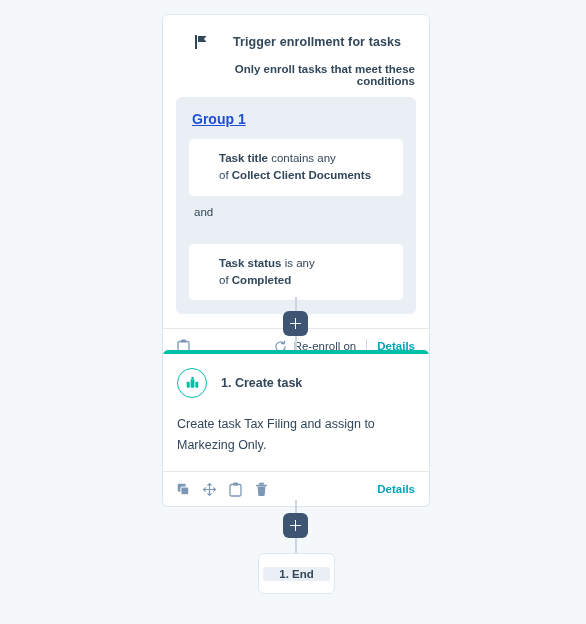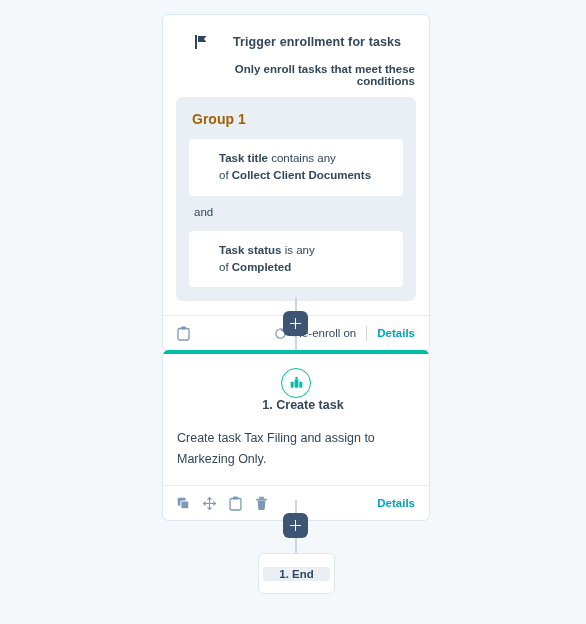"Group 1" .group-title { color: #a16207 -> #1d4ed8; text-decoration: none -> underline }
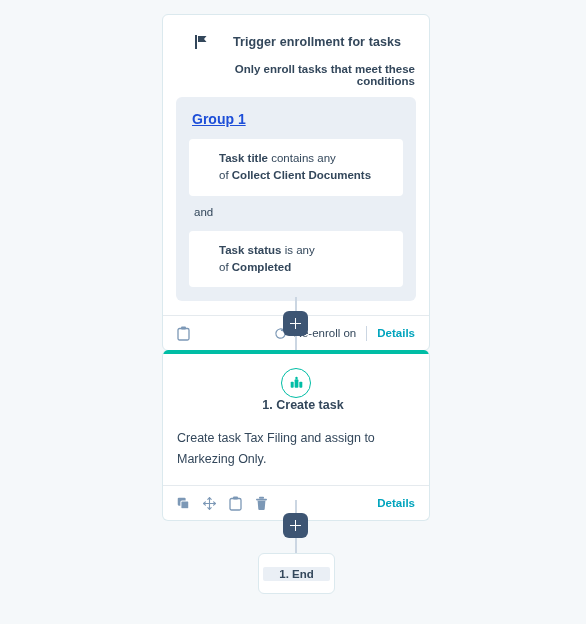"and" .and-sep { margin: 10px 0 13px 8px -> 10px 0 26px 8px }
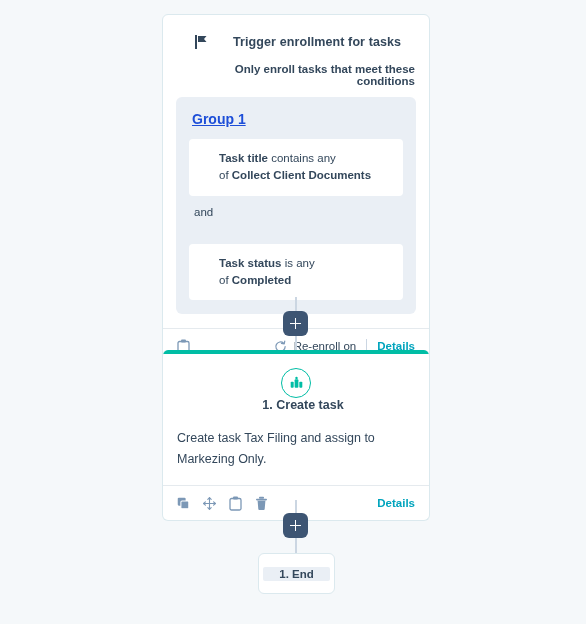"1. Create task" .action-head { flex-direction: column -> none }
